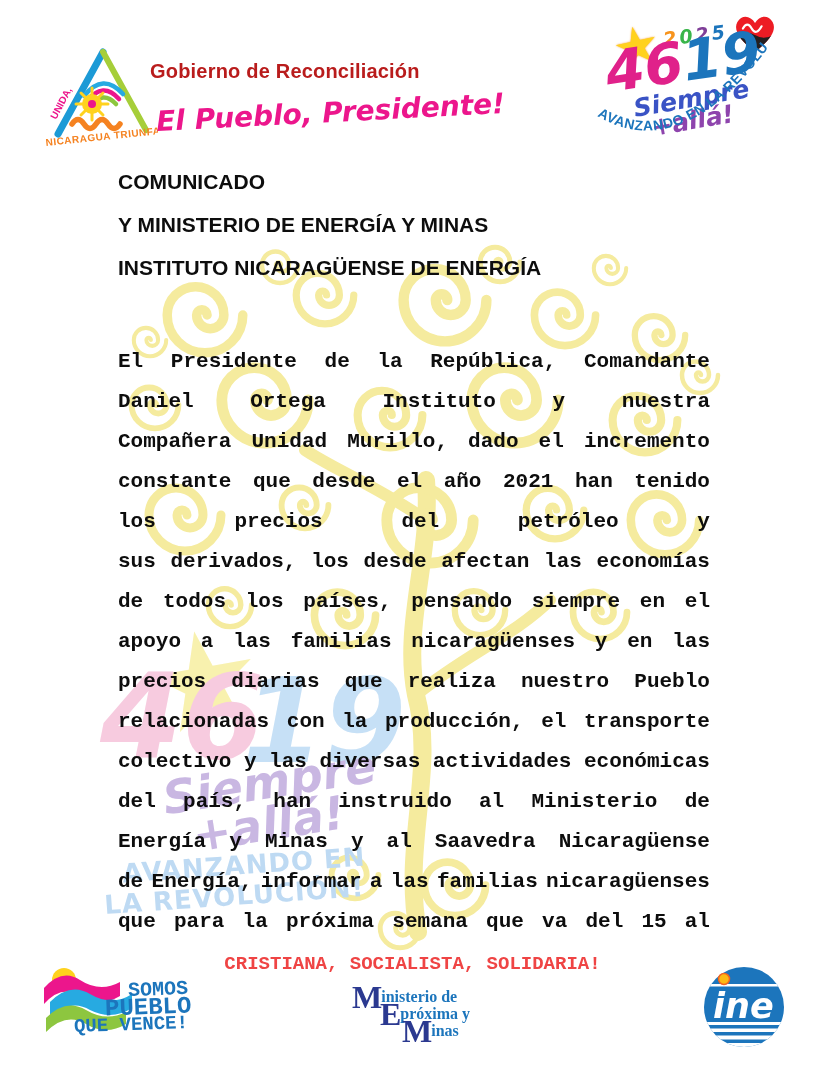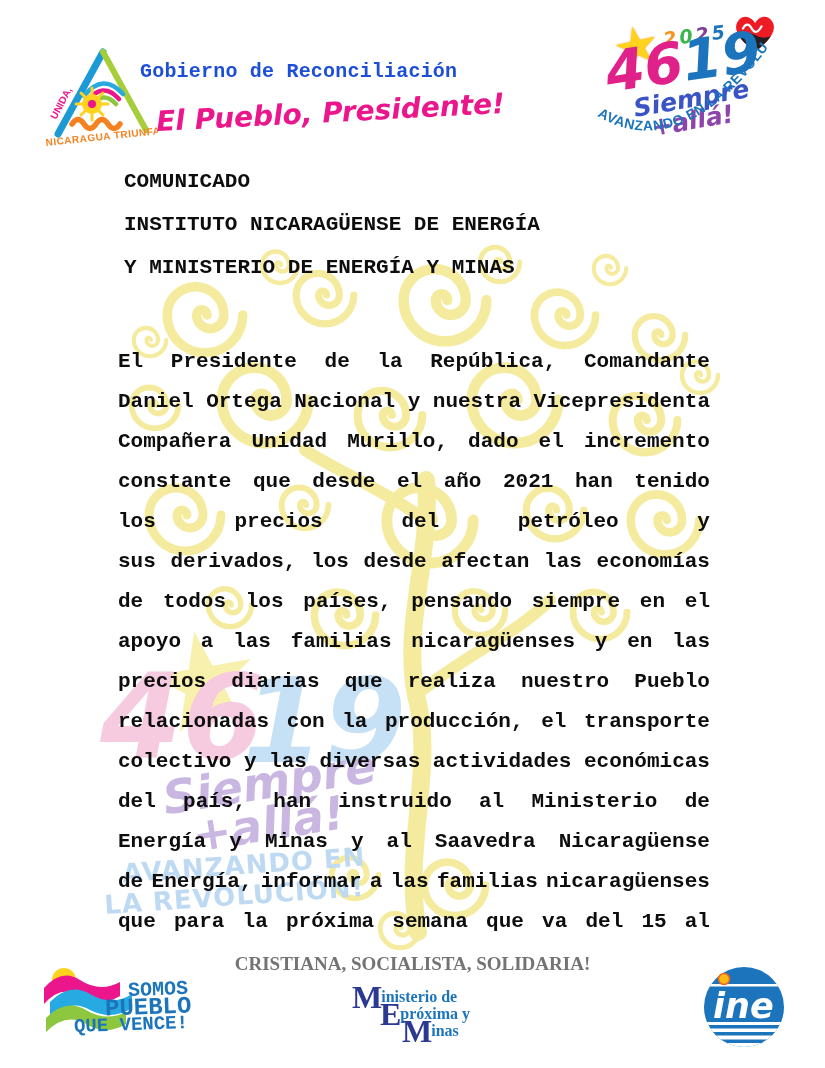"Gobierno de Reconciliación" .gov-text { color: #1d4ed8 -> #b91c1c; font-family: Liberation Mono, monospace -> Liberation Sans, sans-serif; left: 140px -> 150px }
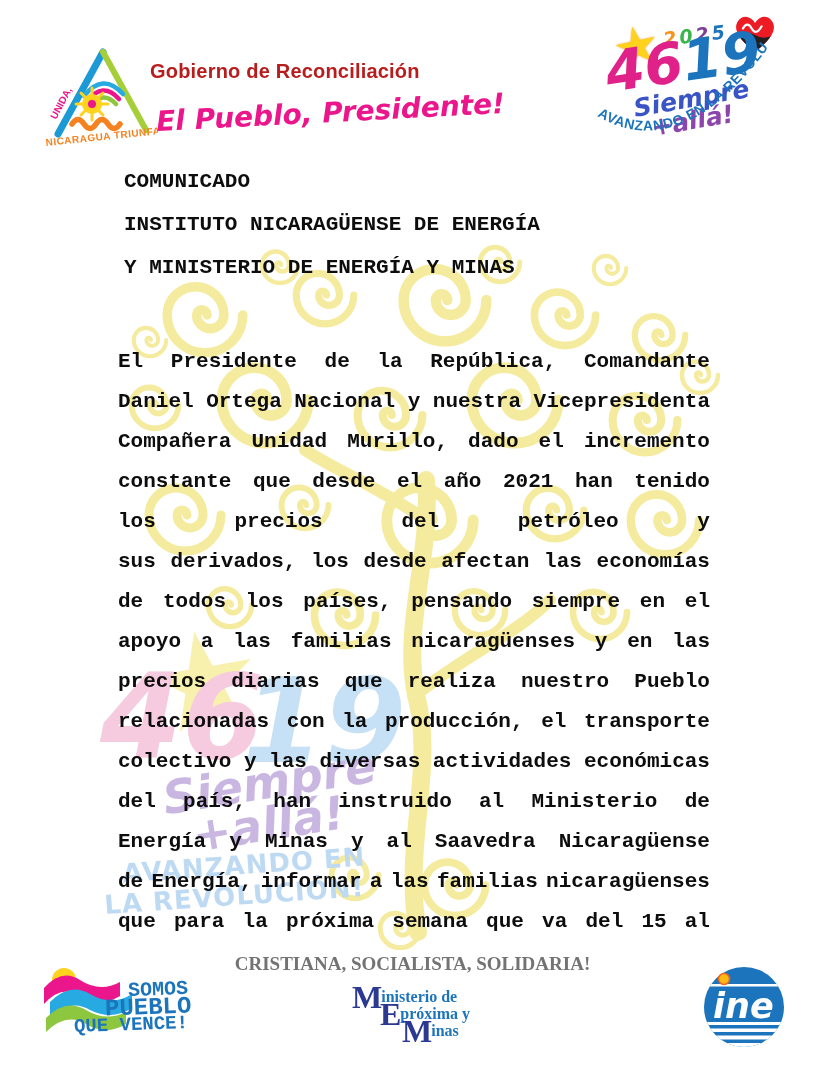"COMUNICADO" .doc-title { font-family: Liberation Mono, monospace -> Liberation Sans, sans-serif; left: 124px -> 118px }
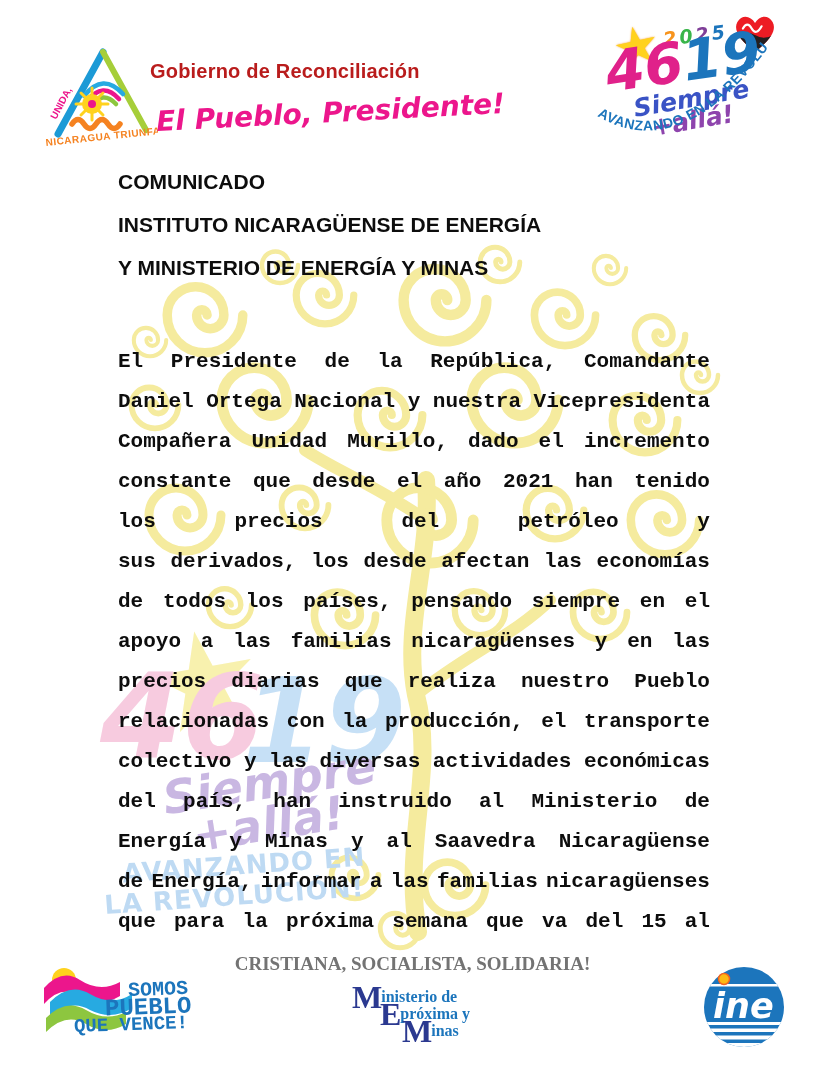"INSTITUTO NICARAGÜENSE DE ENERGÍA" div.title-line { order: before "Y MINISTERIO DE ENERGÍA Y" -> after "Y MINISTERIO DE ENERGÍA Y" }
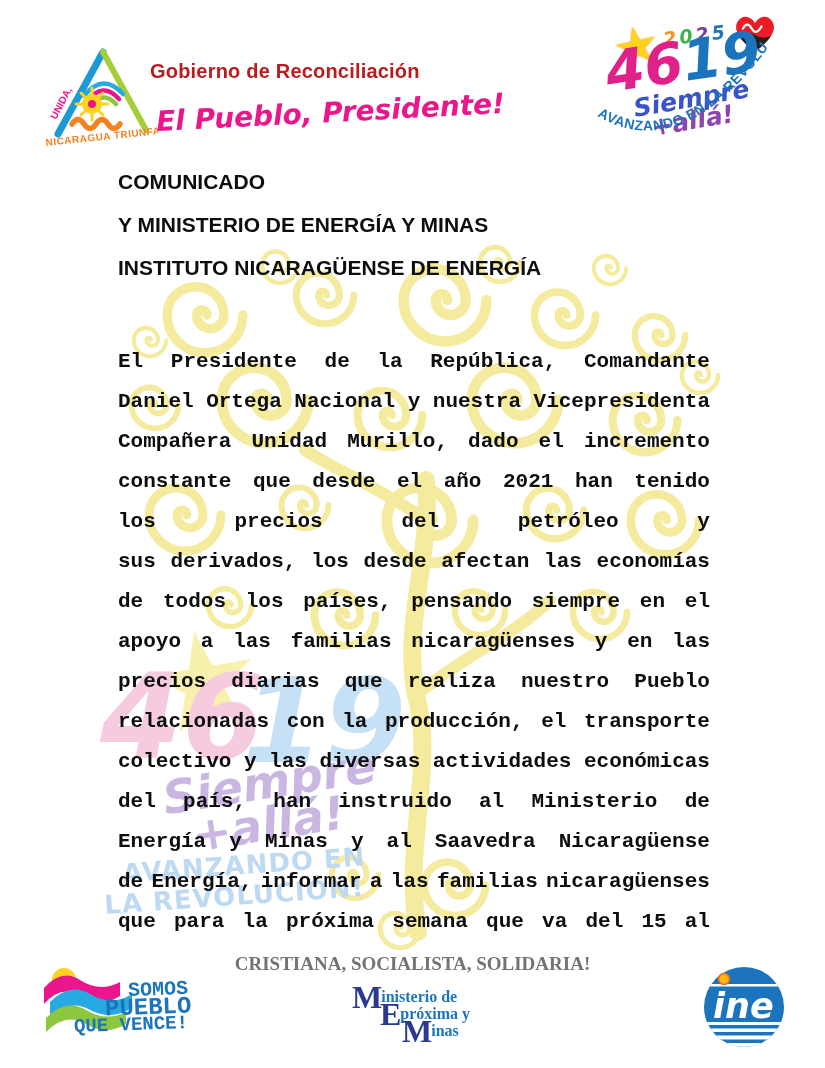"Nacional" span { text: Nacional -> Instituto }
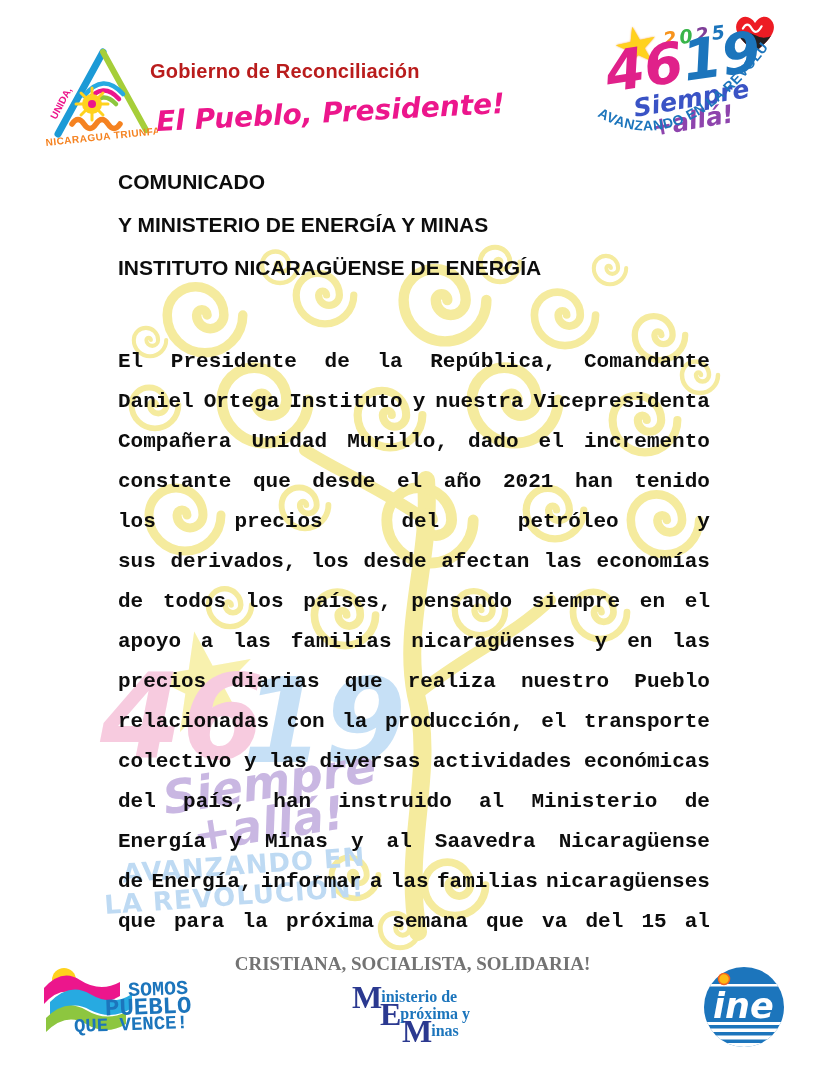"Vicepresidenta" span { html: <span>Vicepresidenta</span> -> none }
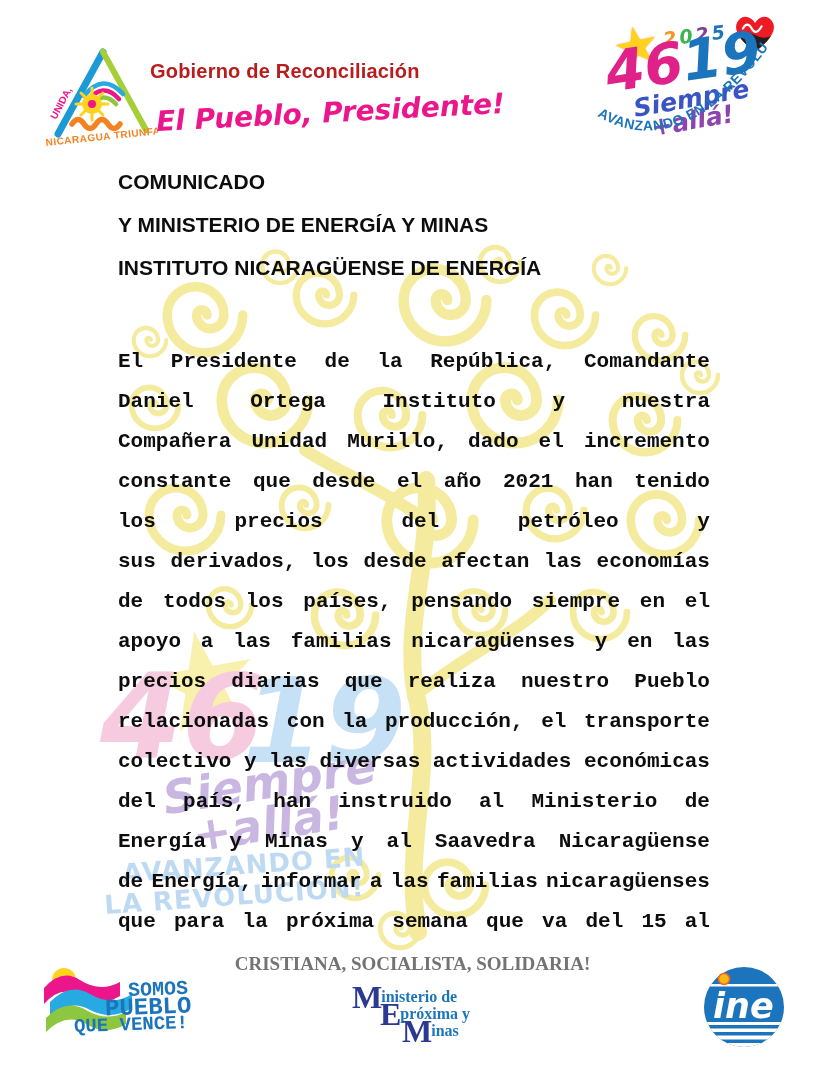"CRISTIANA, SOCIALISTA, SOLIDARIA!" .cristiana { color: #737373 -> #ef4444; font-family: Liberation Serif, serif -> Liberation Mono, monospace }
